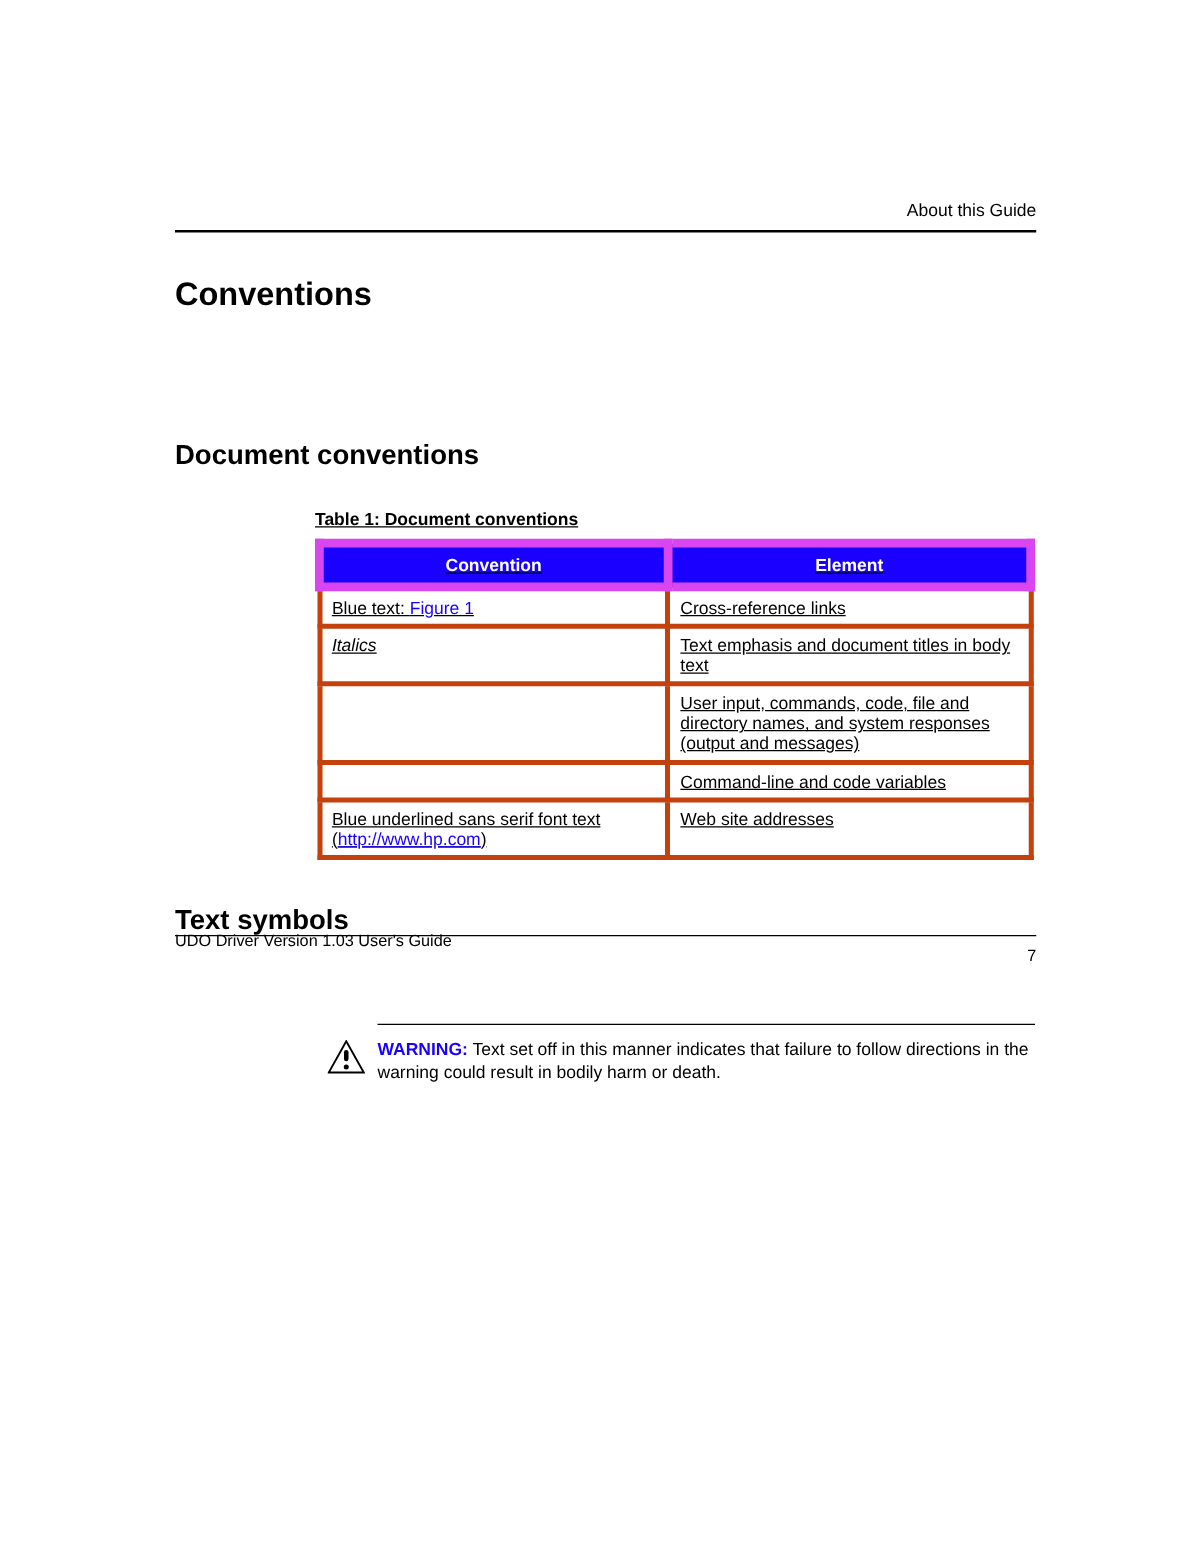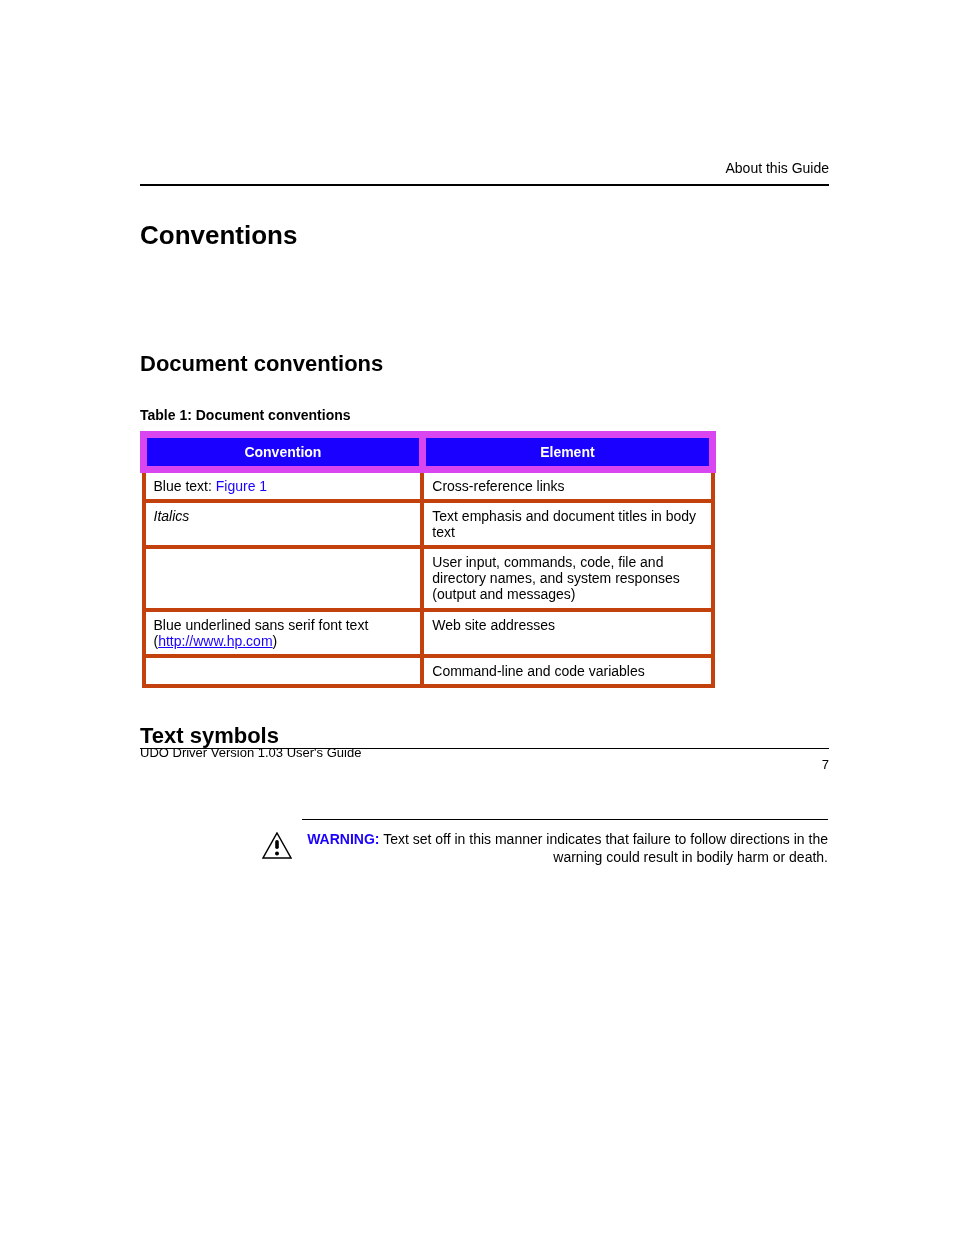"Table 1: Document conventions" .table-wrap { margin-left: none -> 112px; text-decoration: none -> underline }
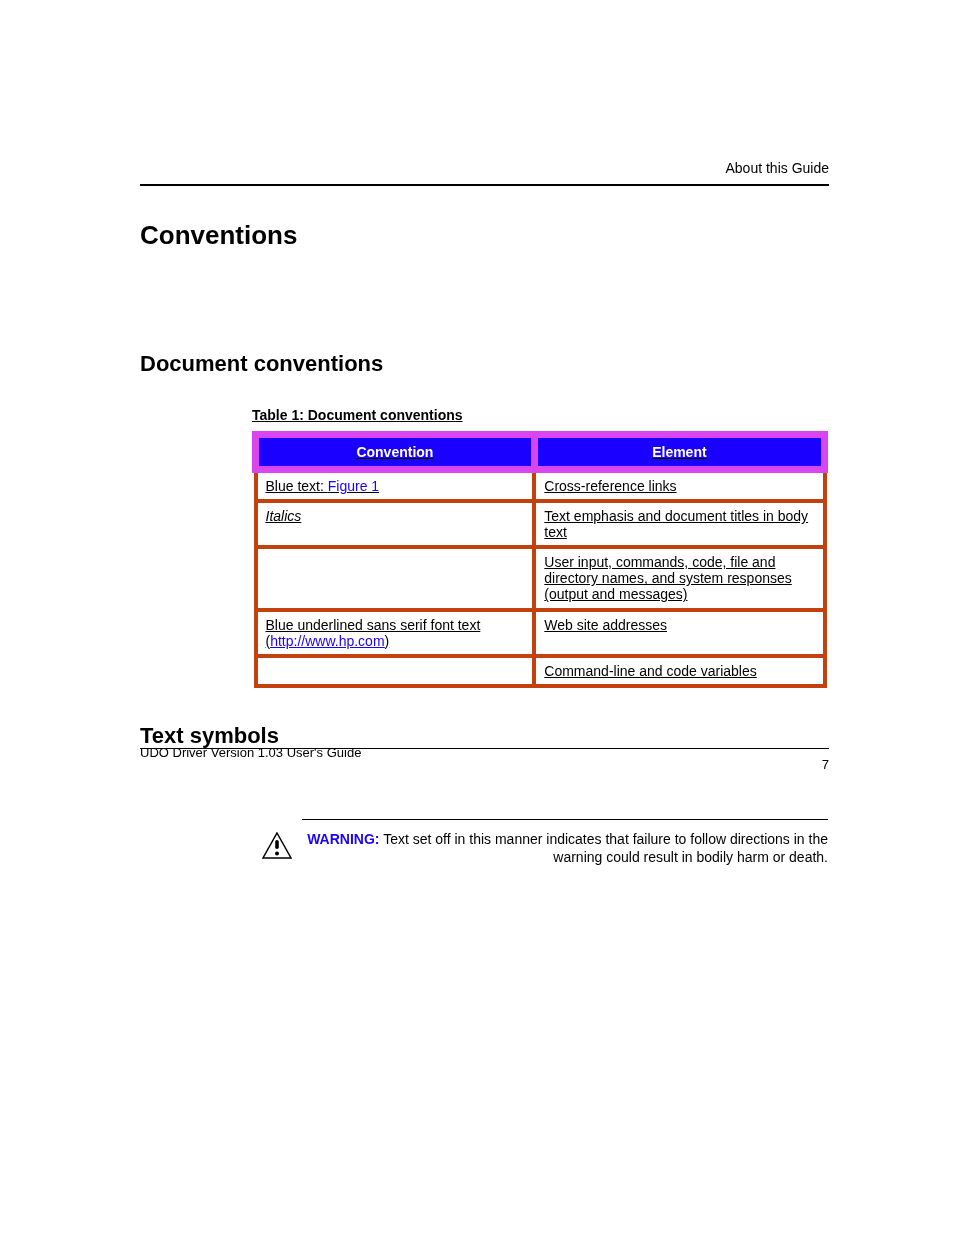"Blue underlined sans serif font" tr { order: before "Command-line and code variables" -> after "Command-line and code variables" }
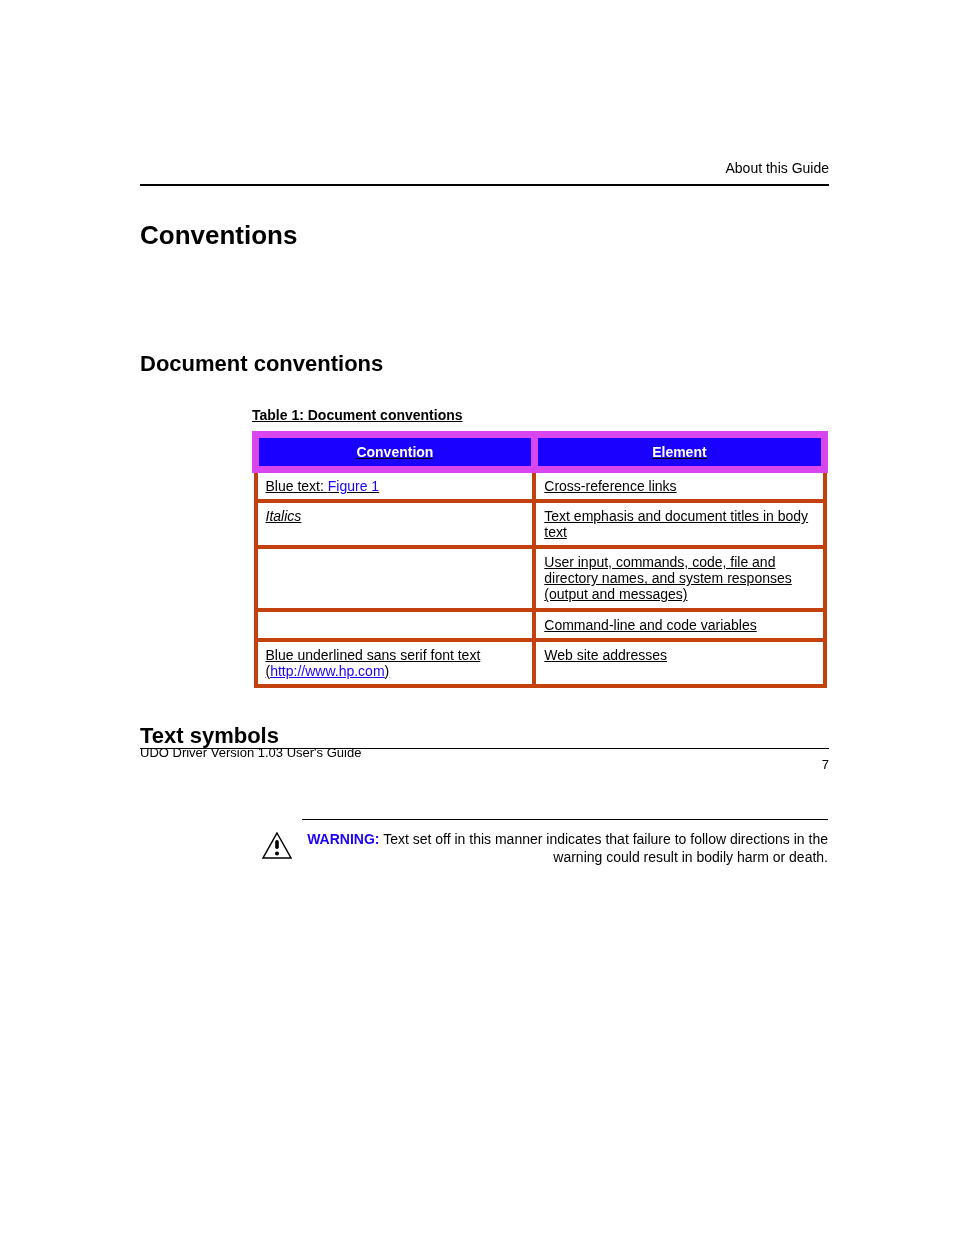"WARNING: Text set off in" .notice-block { text-align: right -> none }
